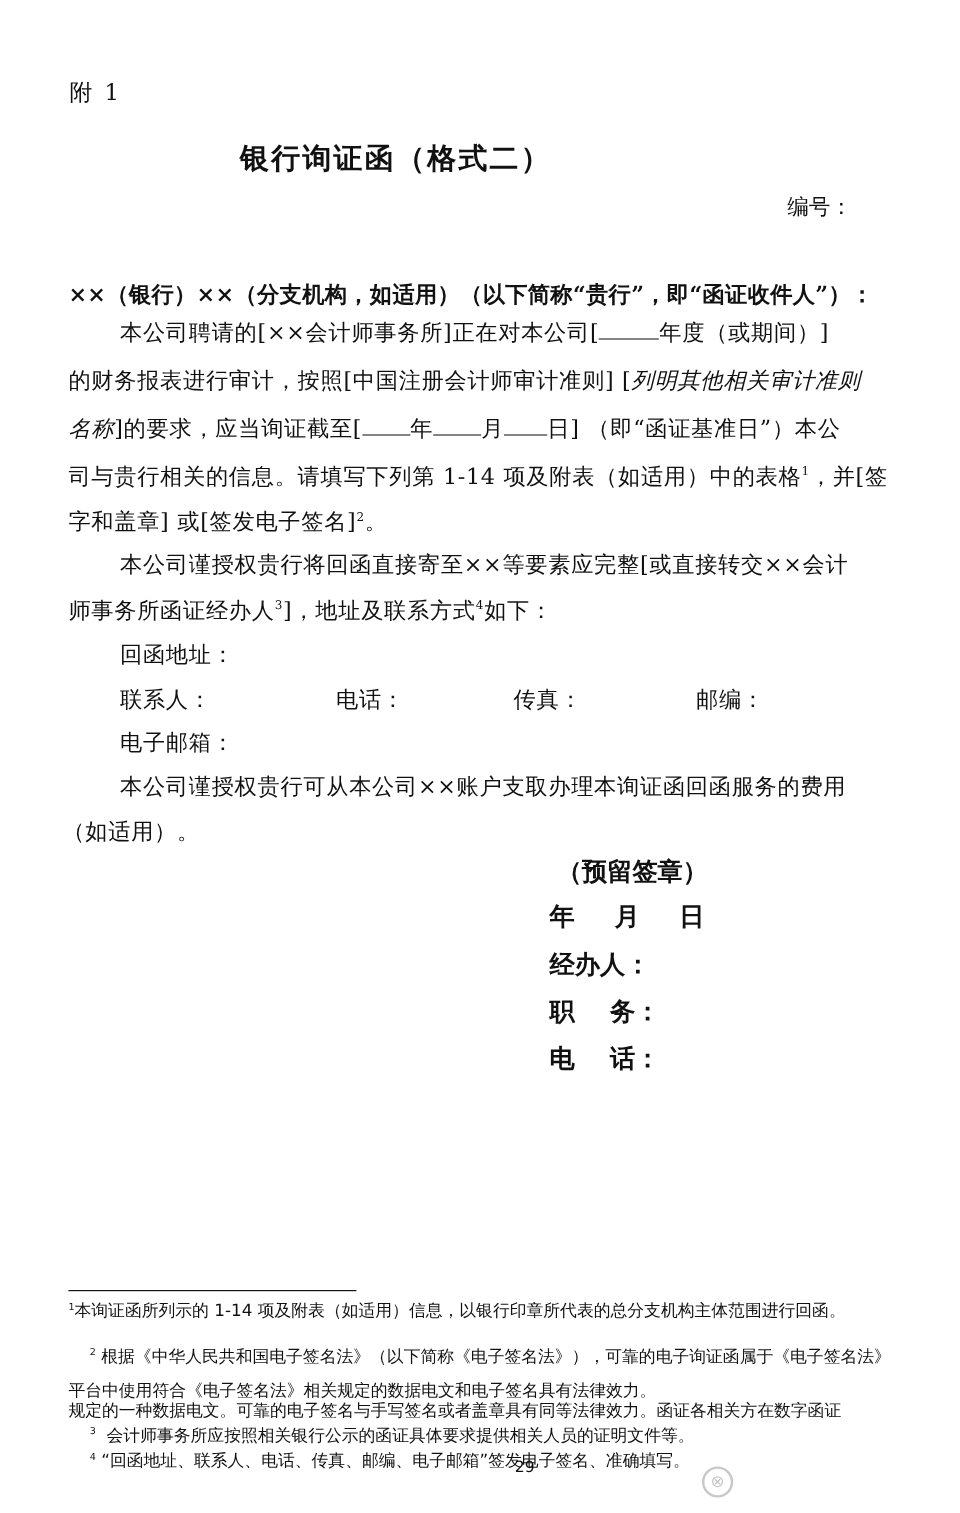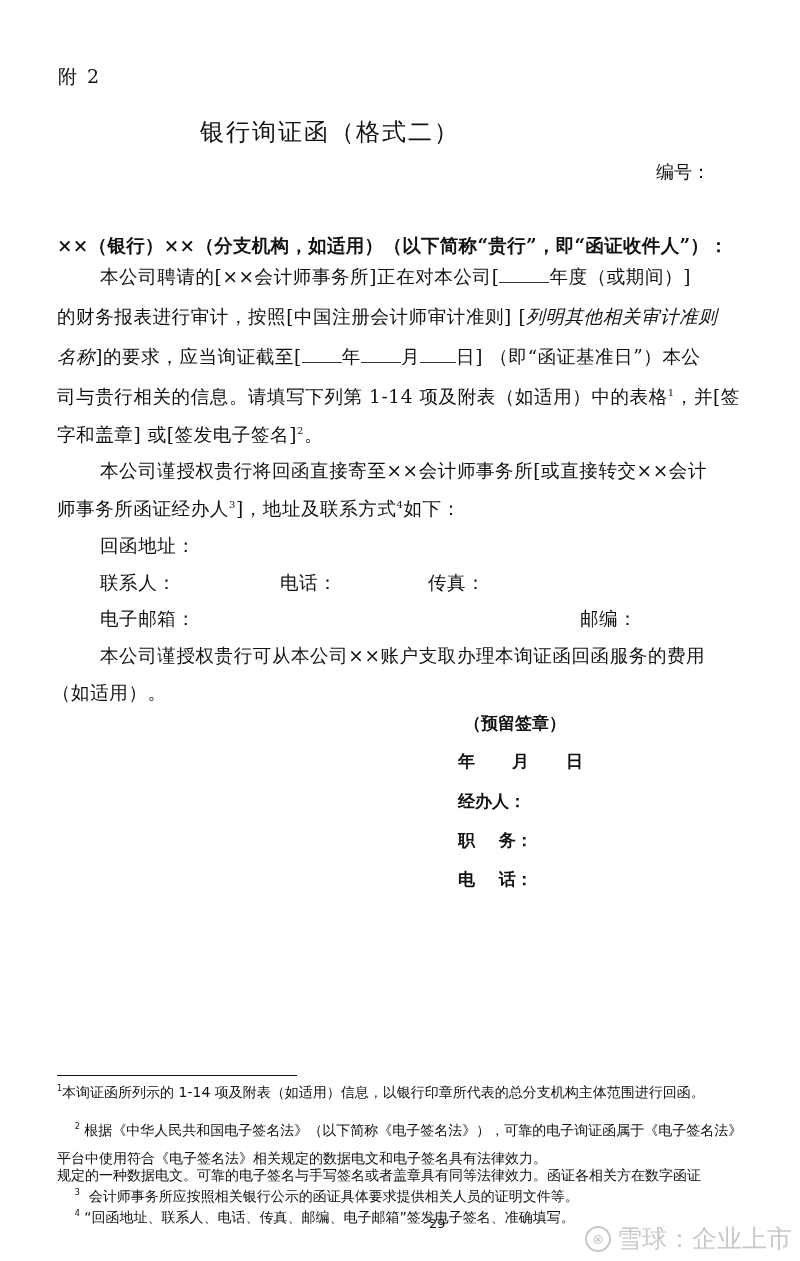"附 2" div.abs { text: 2 -> 1 }
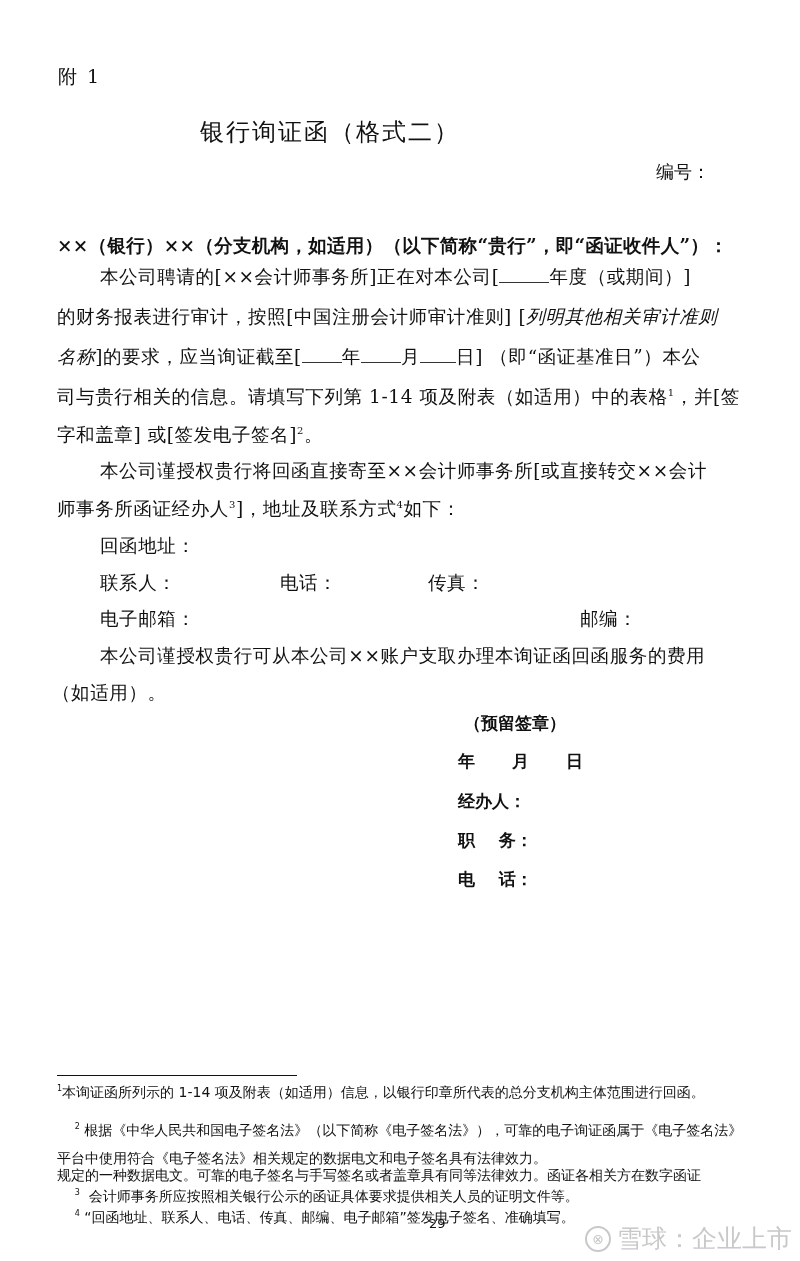"银行询证函（格式二）" .title { font-weight: normal -> bold }
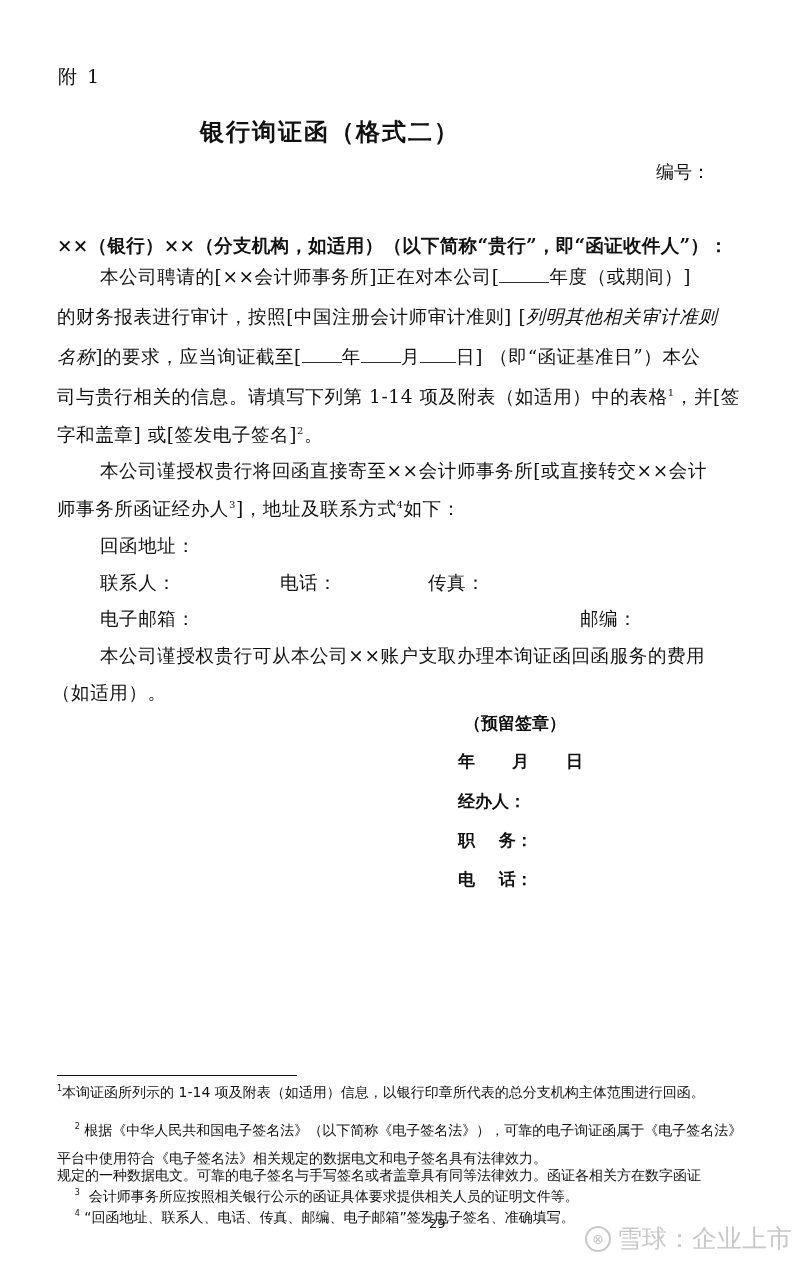"本公司谨授权贵行将回函直接寄至××会计师事务所[或直接转交××会计" div.abs { text: 会计师事务所 -> 等要素应完整 }
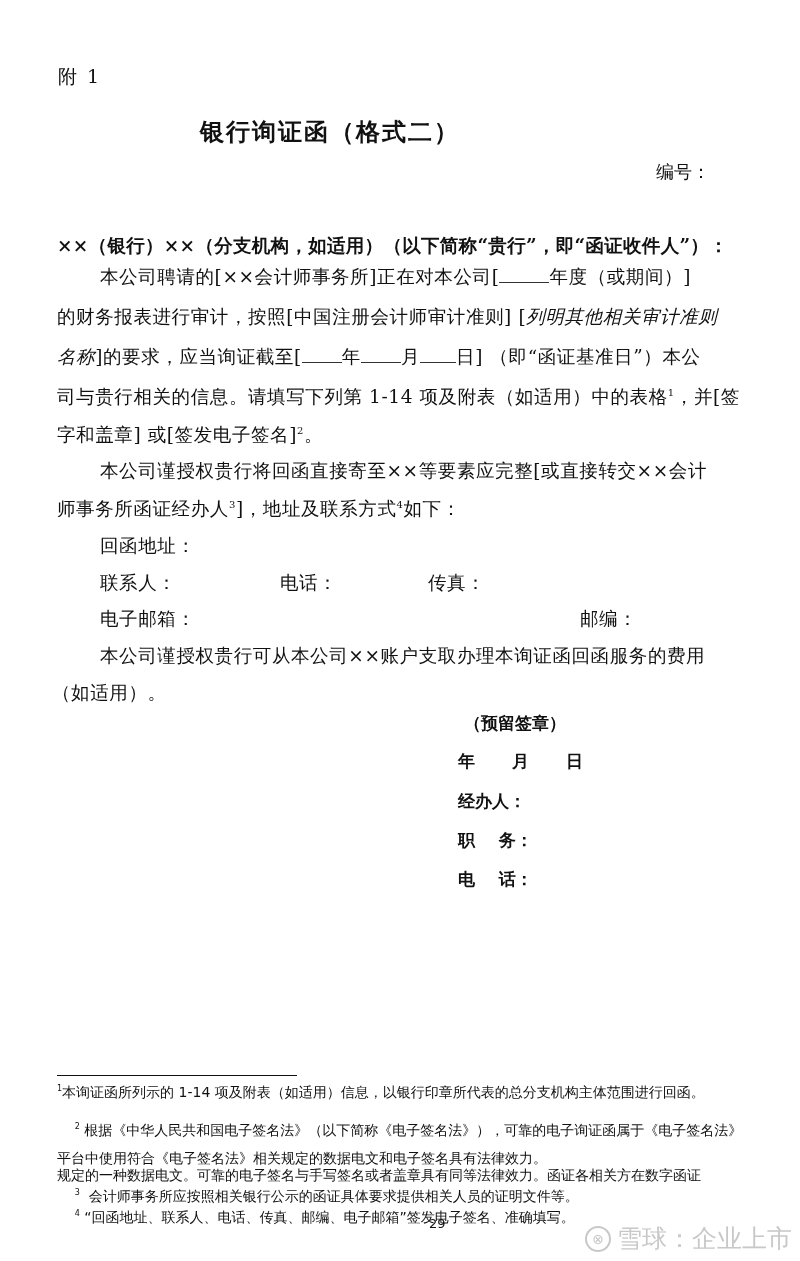"邮编：" div.abs { margin-top: 36px -> none }
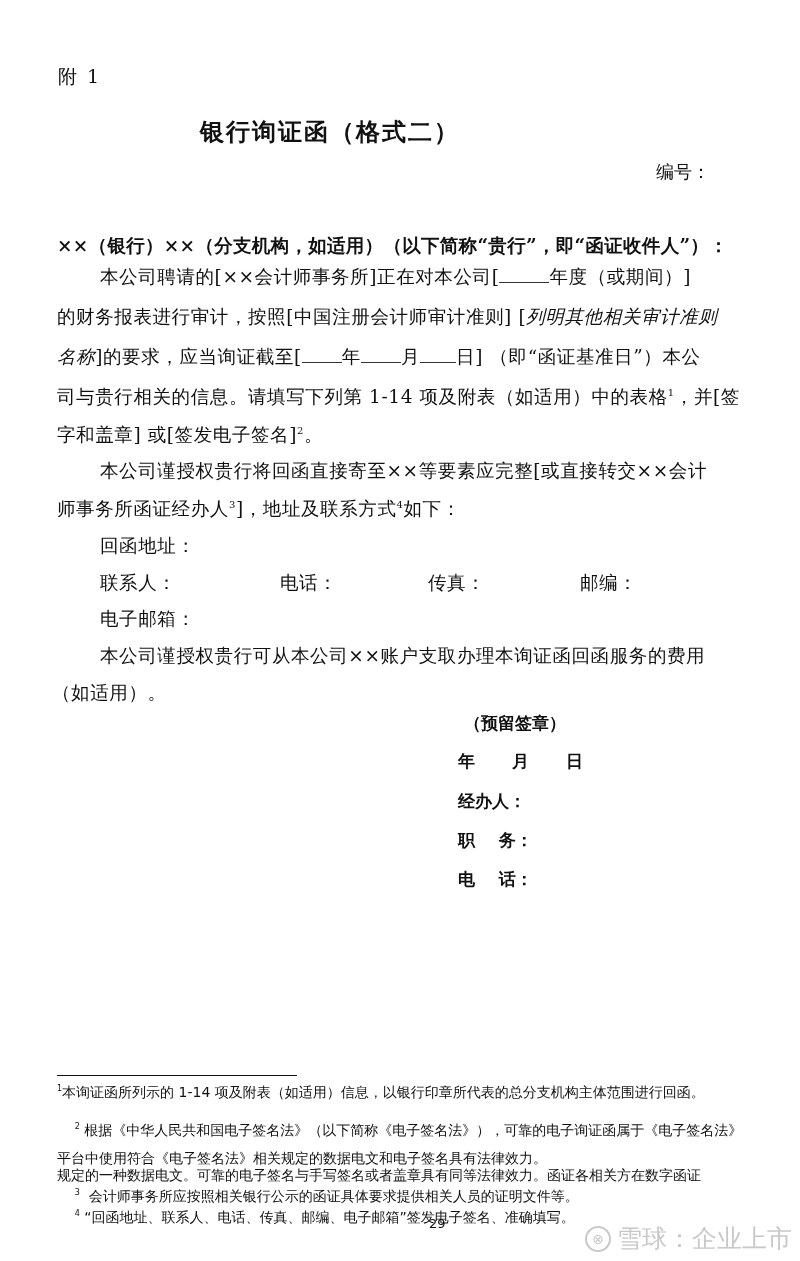"（预留签章）" .sig { font-size: 17px -> 21px }
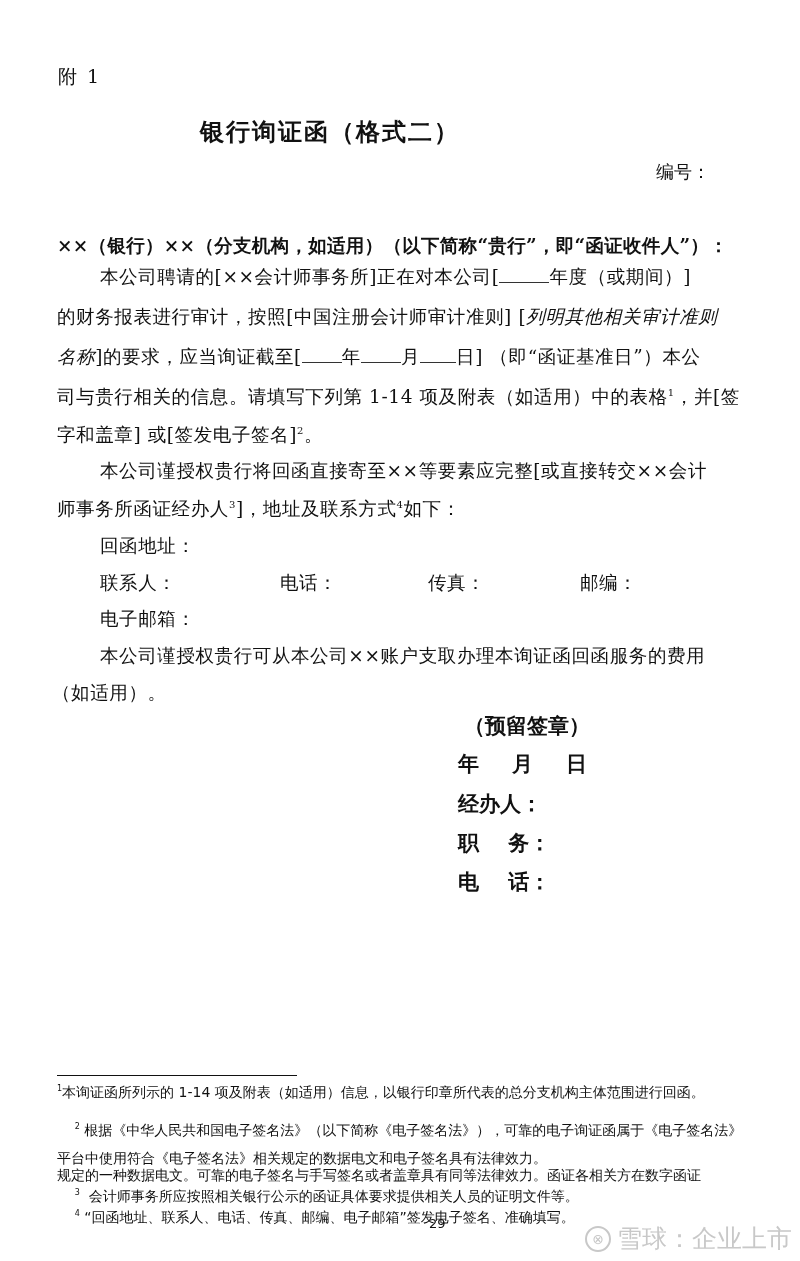"雪球：企业上市" span { html: <span>雪球：企业上市</span> -> none }
